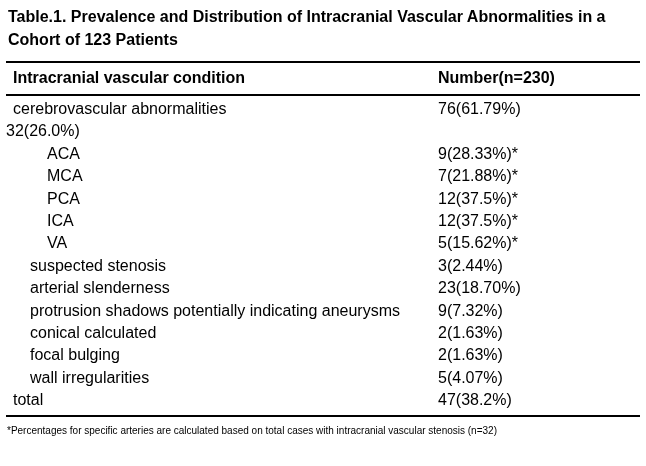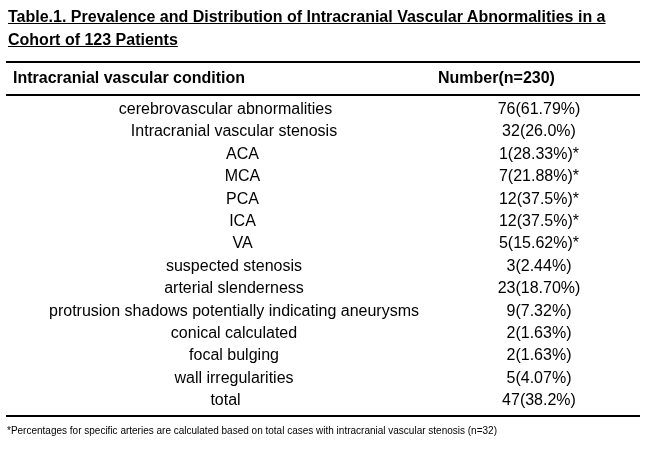"Table.1. Prevalence and Distribution of" .title { text-decoration: underline -> none }
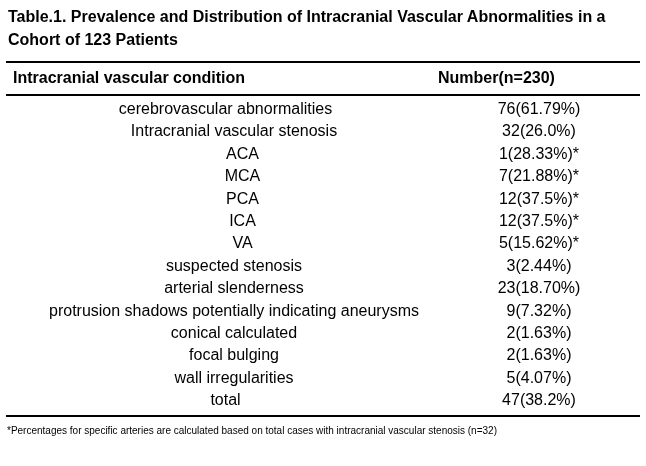"cerebrovascular abnormalities" .tbody { text-align: center -> none }
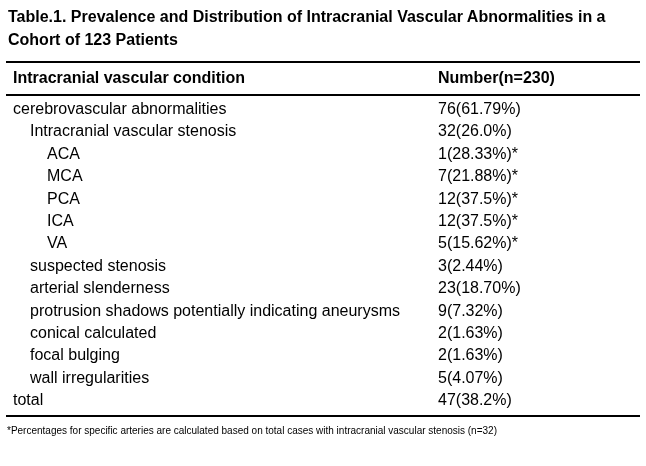"Intracranial vascular stenosis" span.col1 { html: <span>Intracranial vascular stenosis</span> -> none }
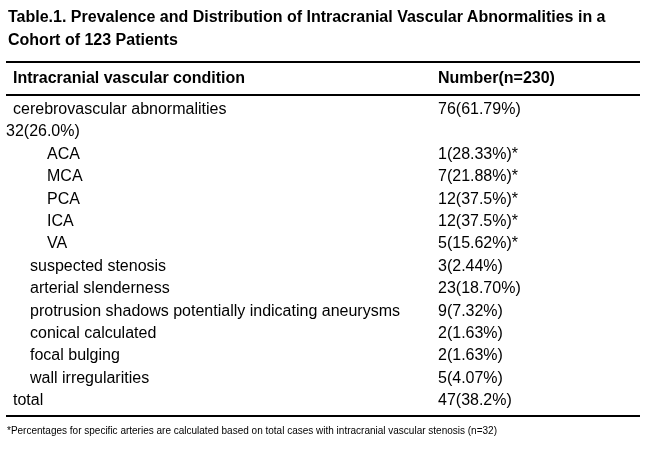"1(28.33%)*" span.col2 { text: 1 -> 9 }
